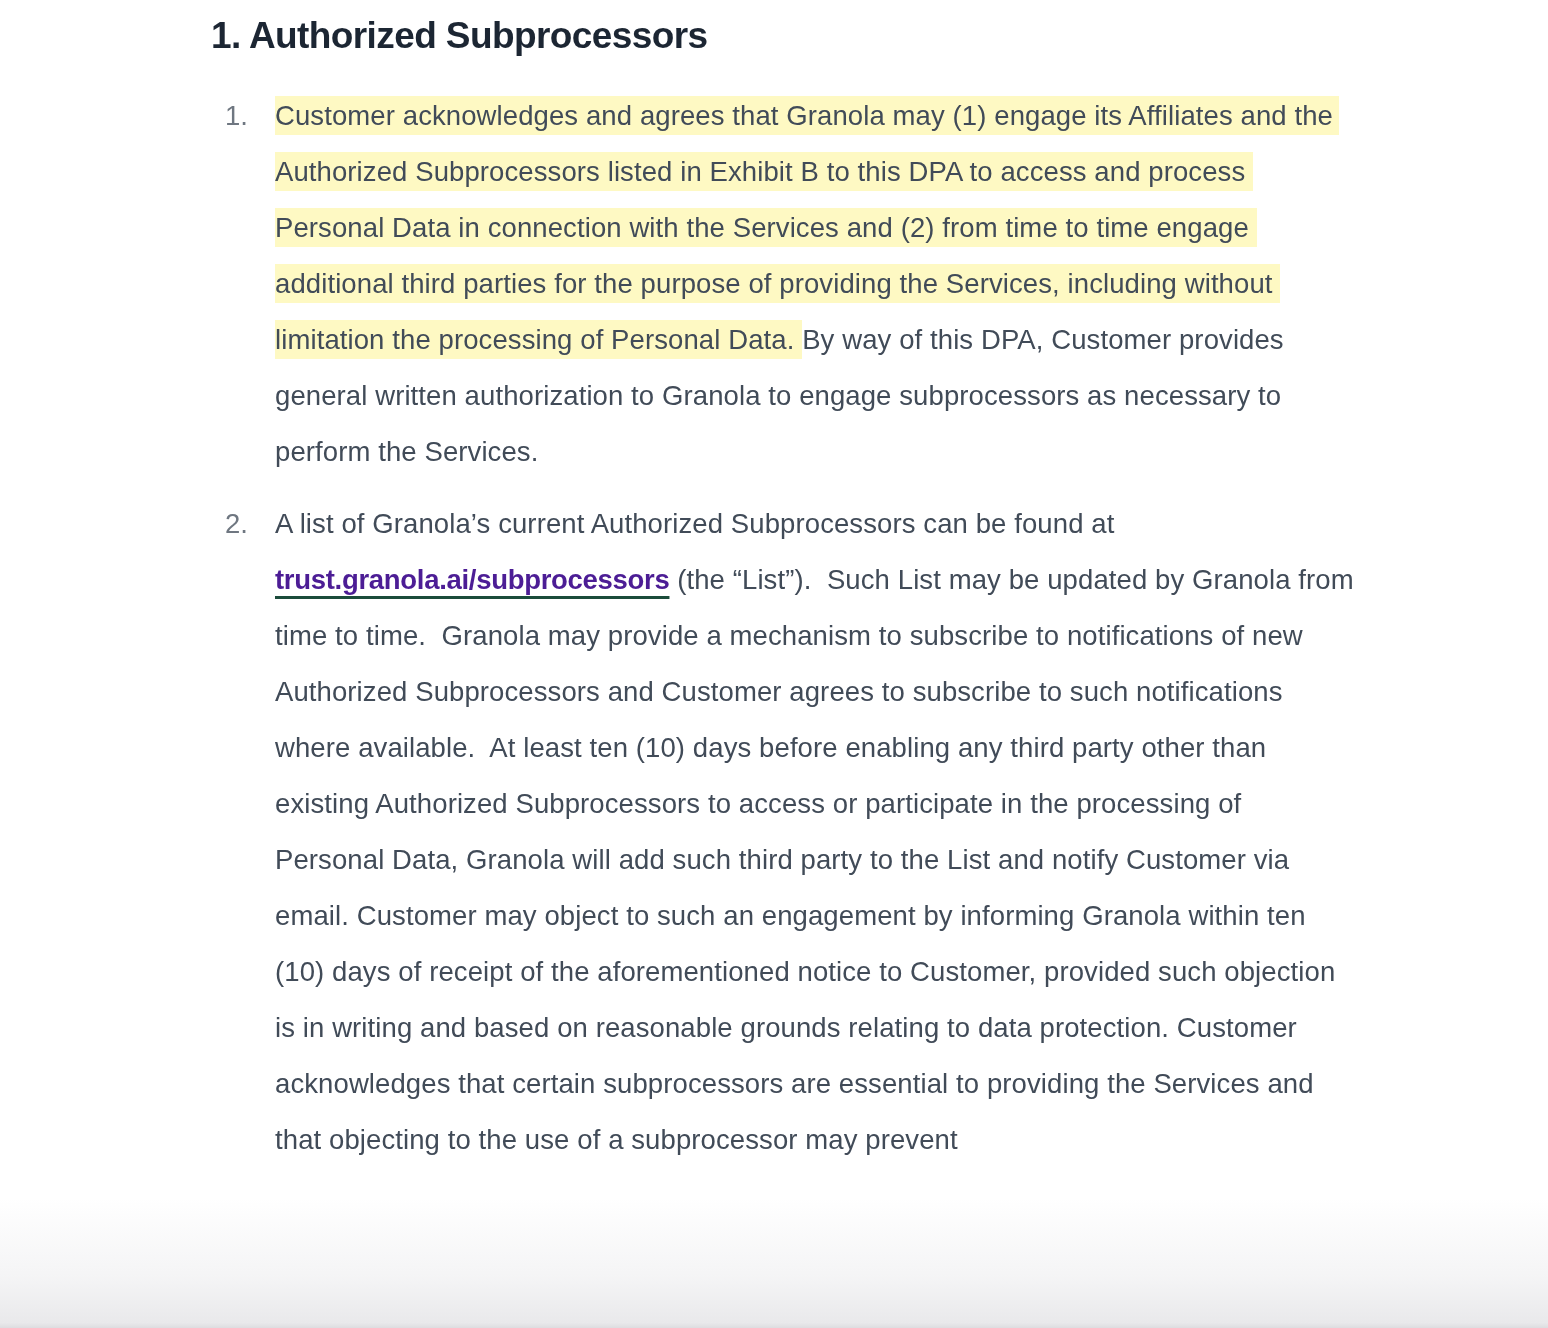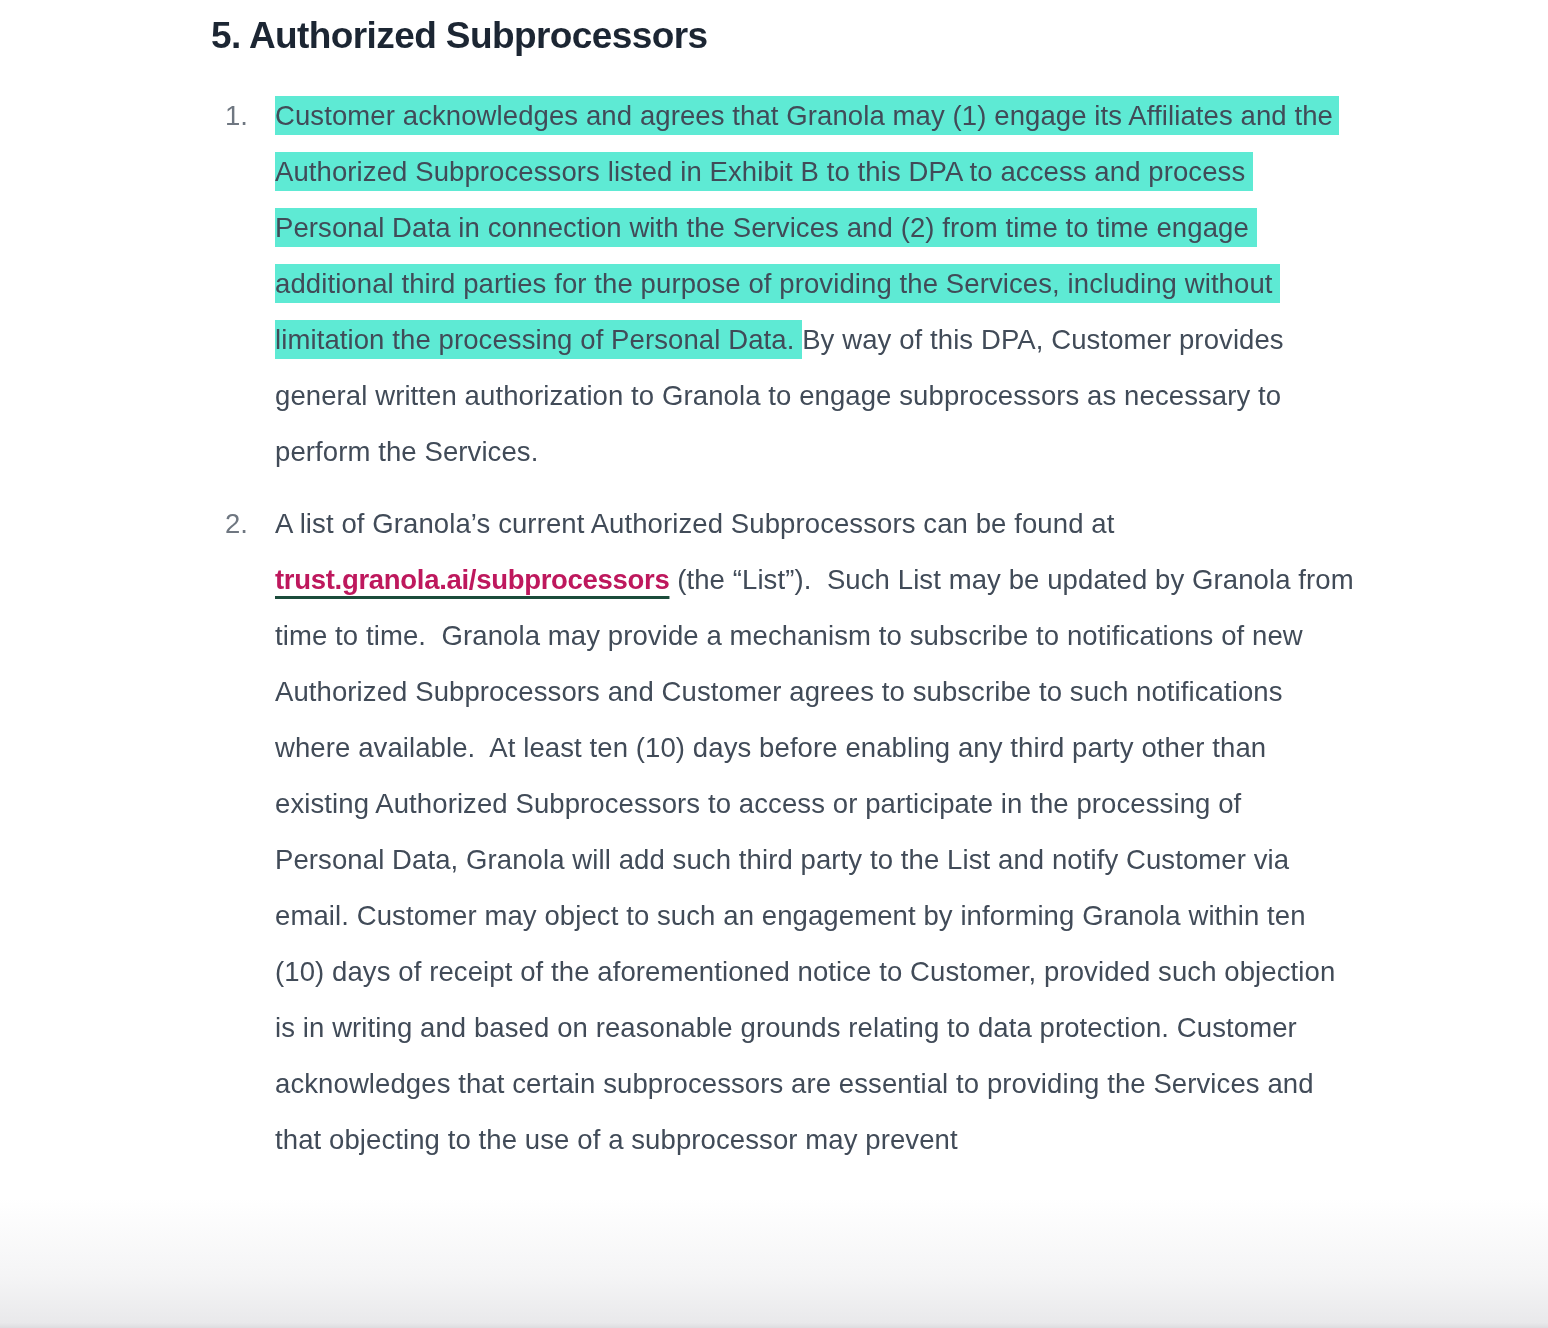"5. Authorized Subprocessors" h2.section-heading { text: 5 -> 1 }
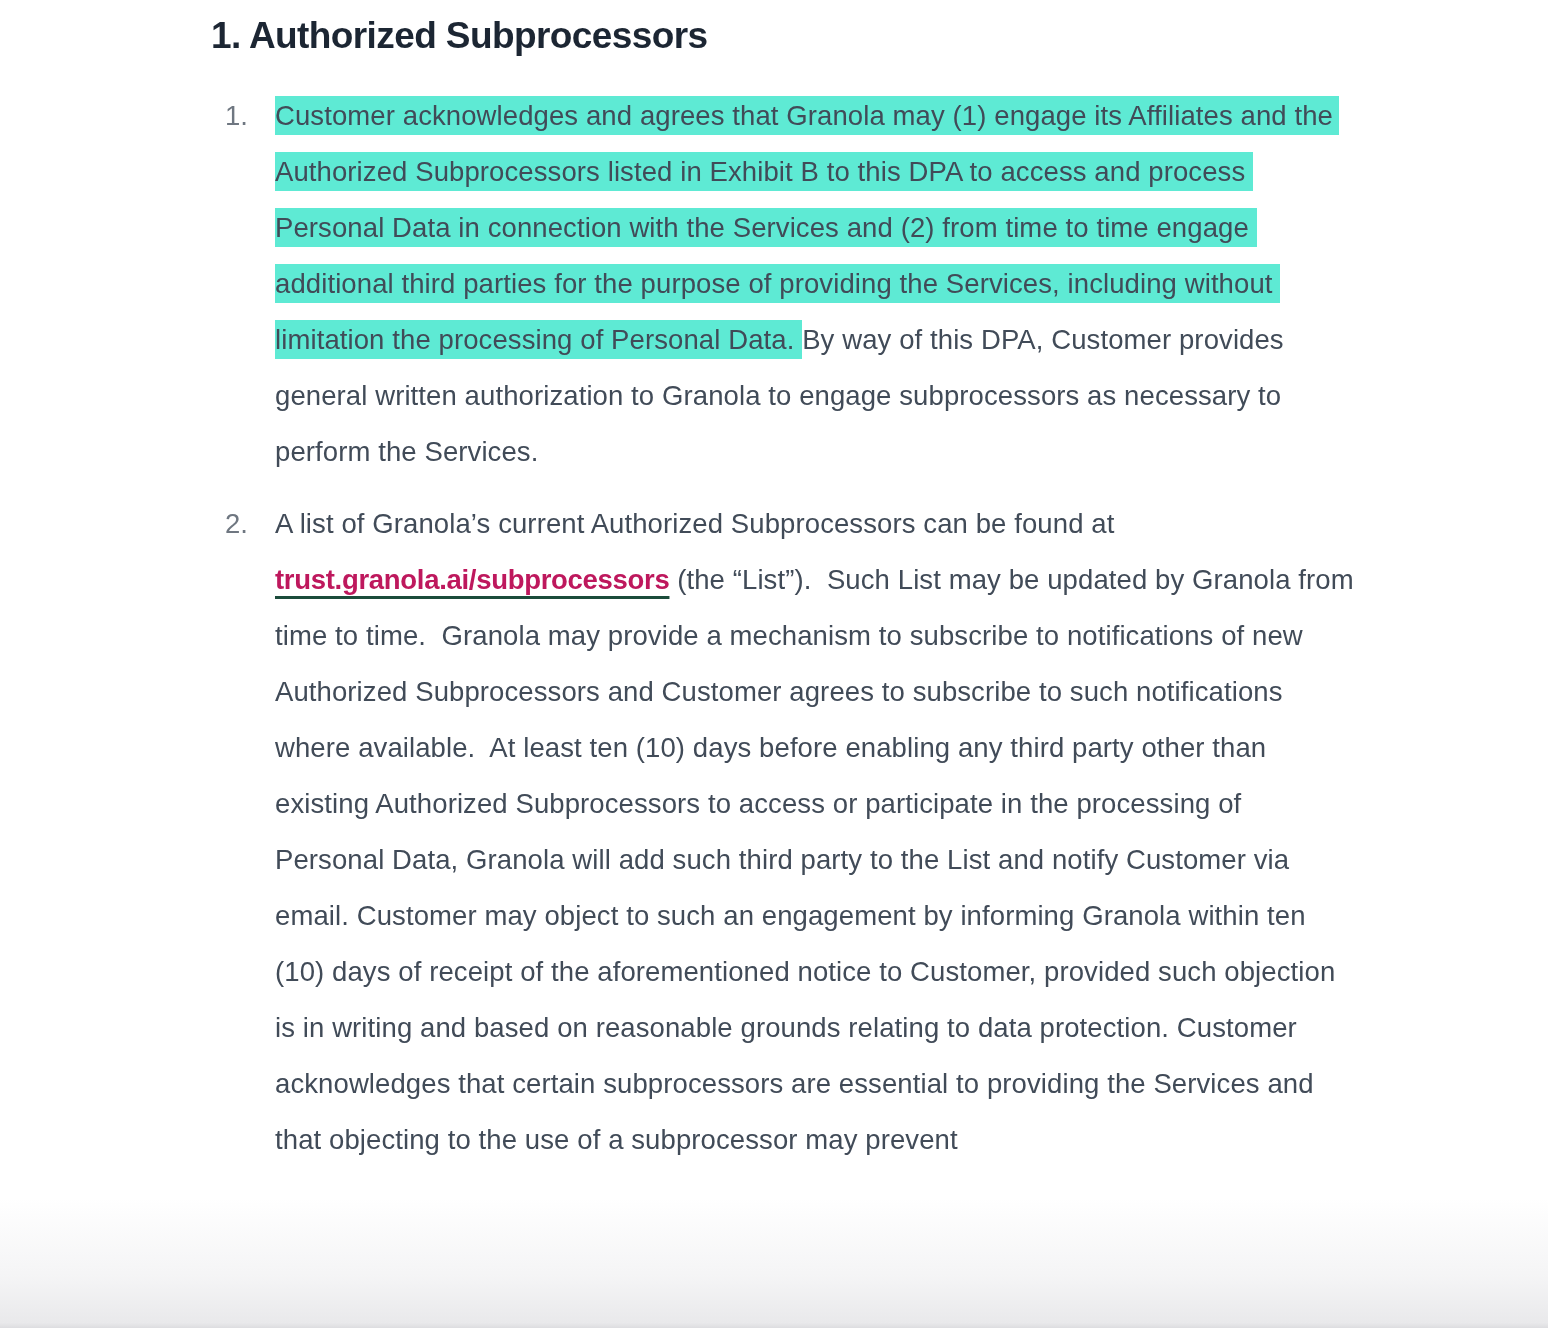"Customer acknowledges and agrees that" mark.selection { background: #5eead4 -> #fef9c3 }
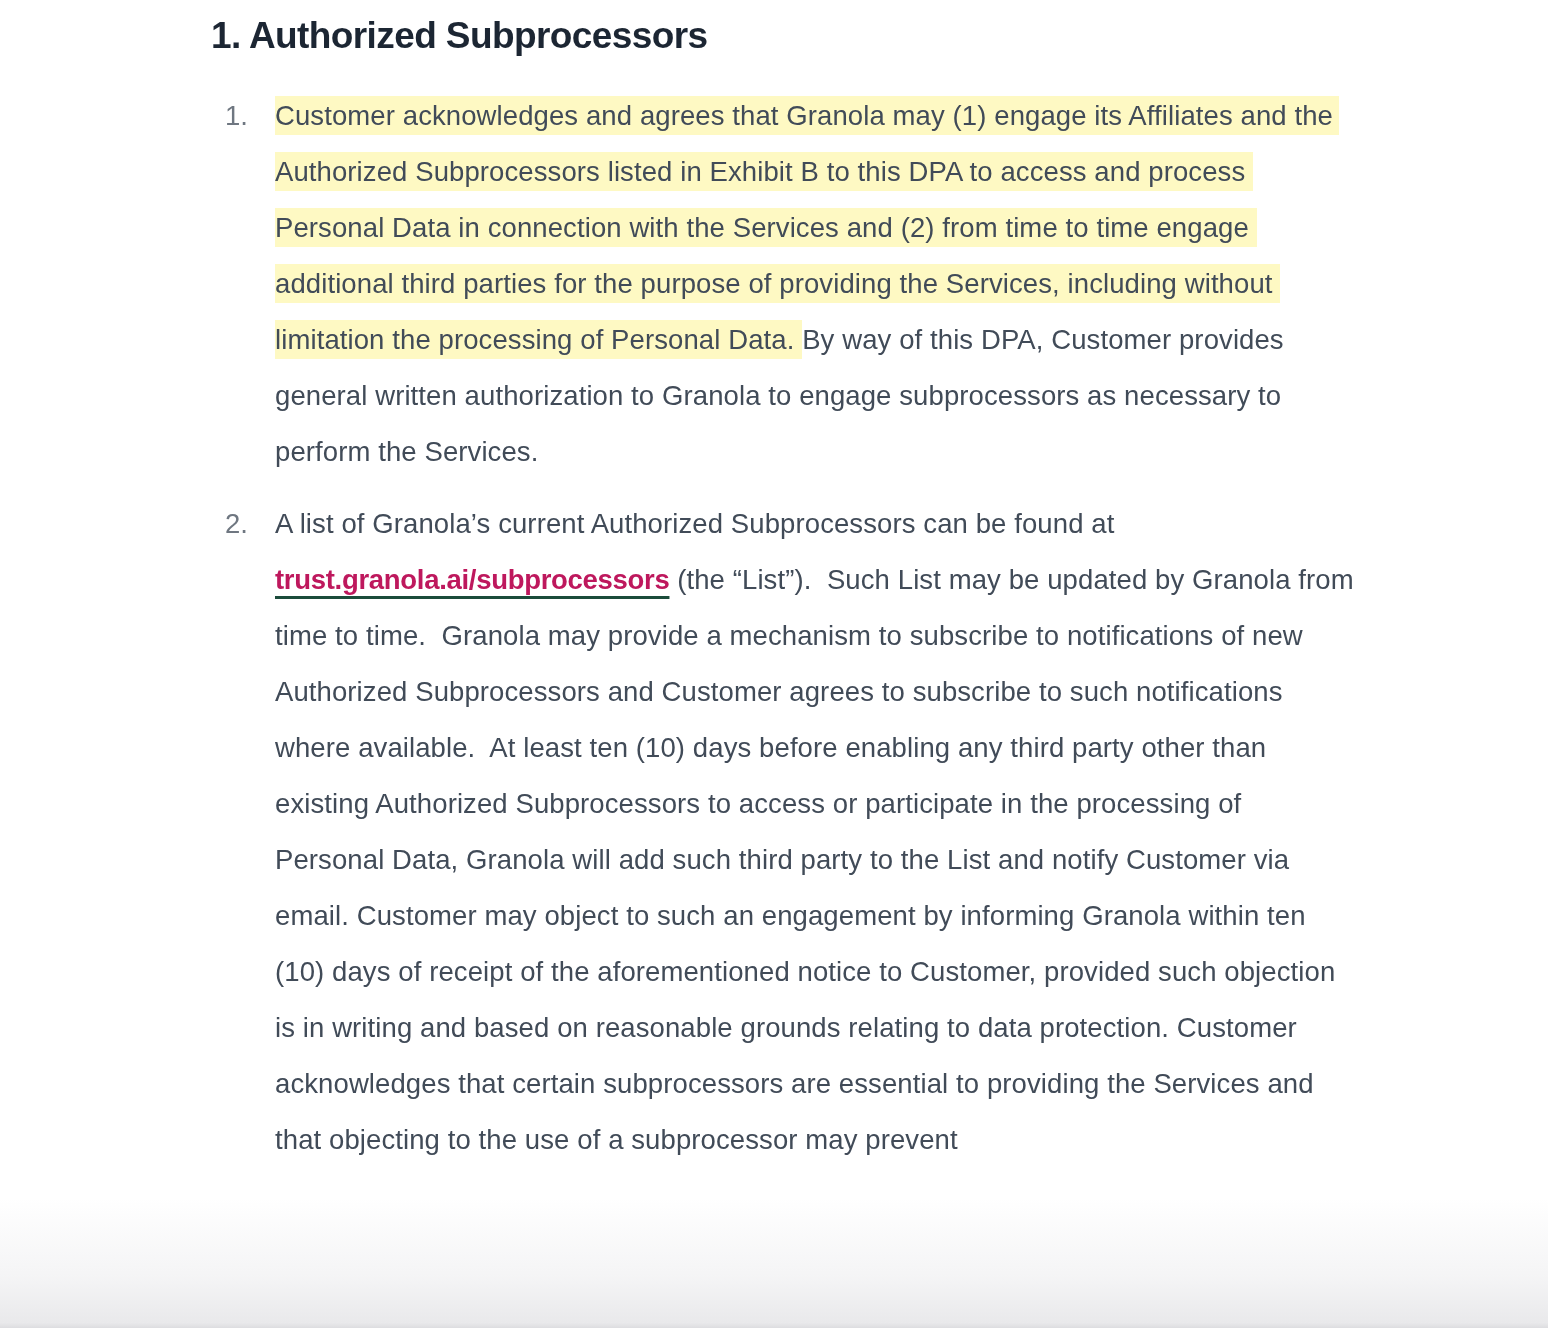"trust.granola.ai/subprocessors" a.doc-link { color: #be185d -> #4c1d95 }
